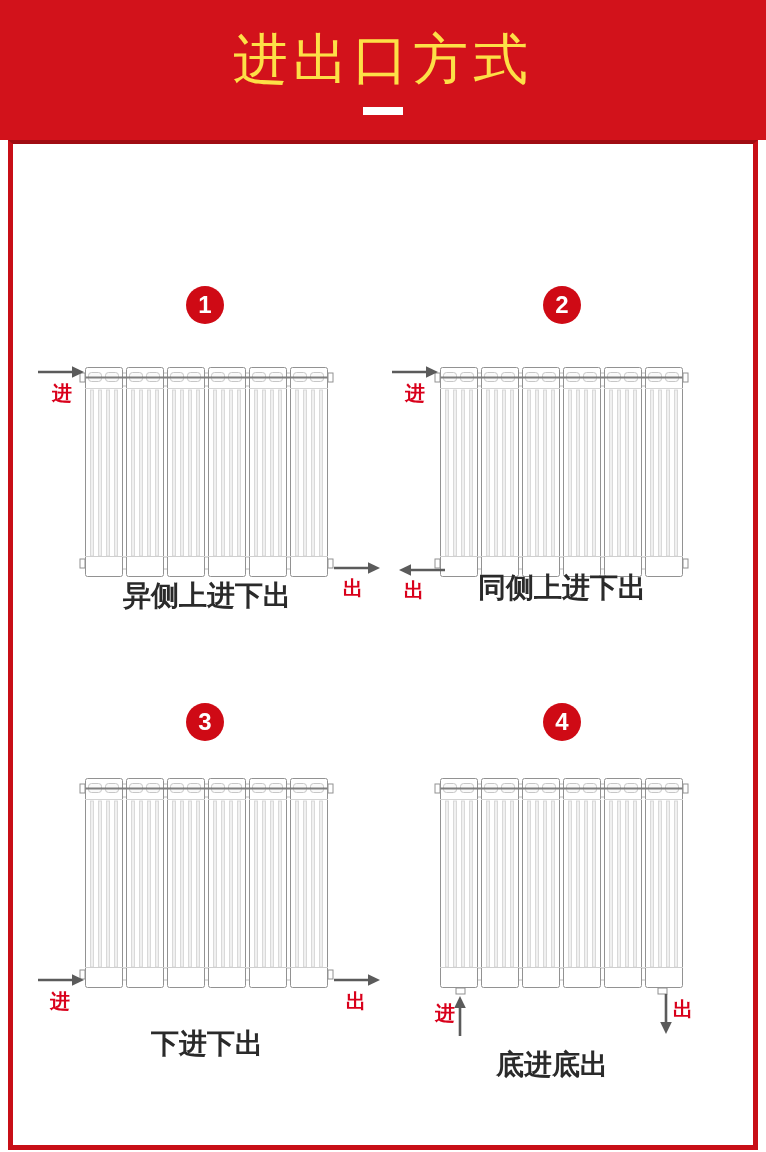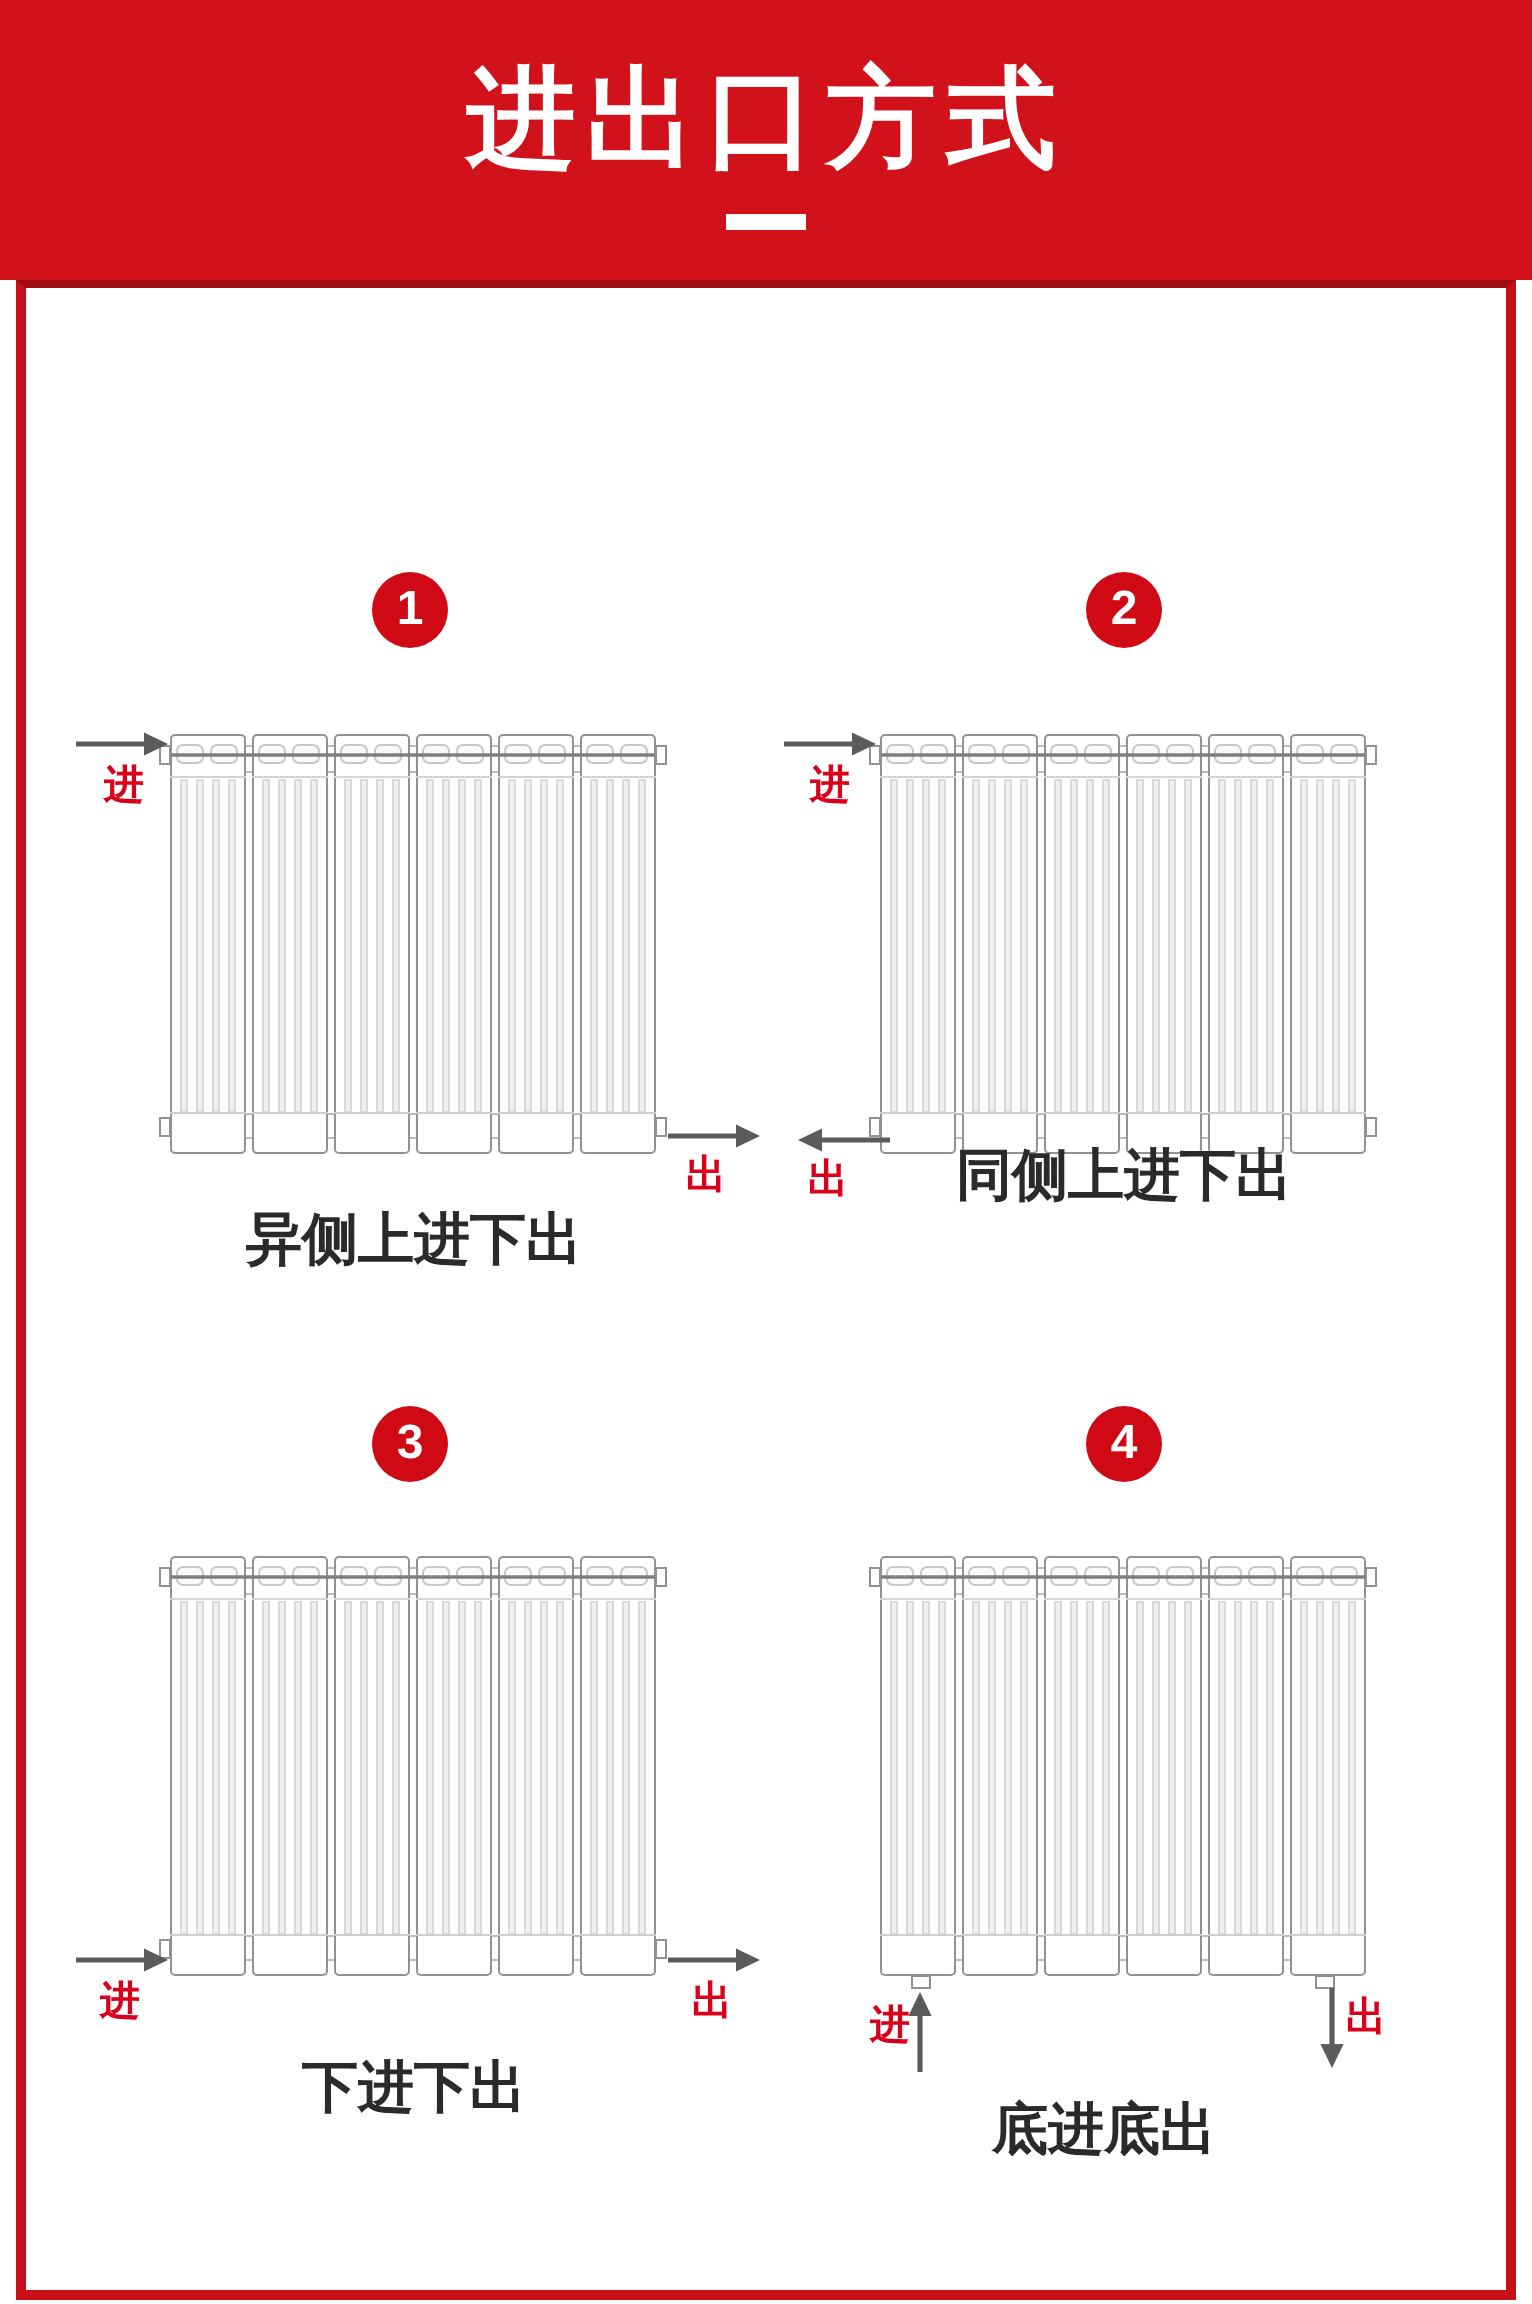"进出口方式" .header-title { color: #ffffff -> #fde047; font-weight: bold -> normal }
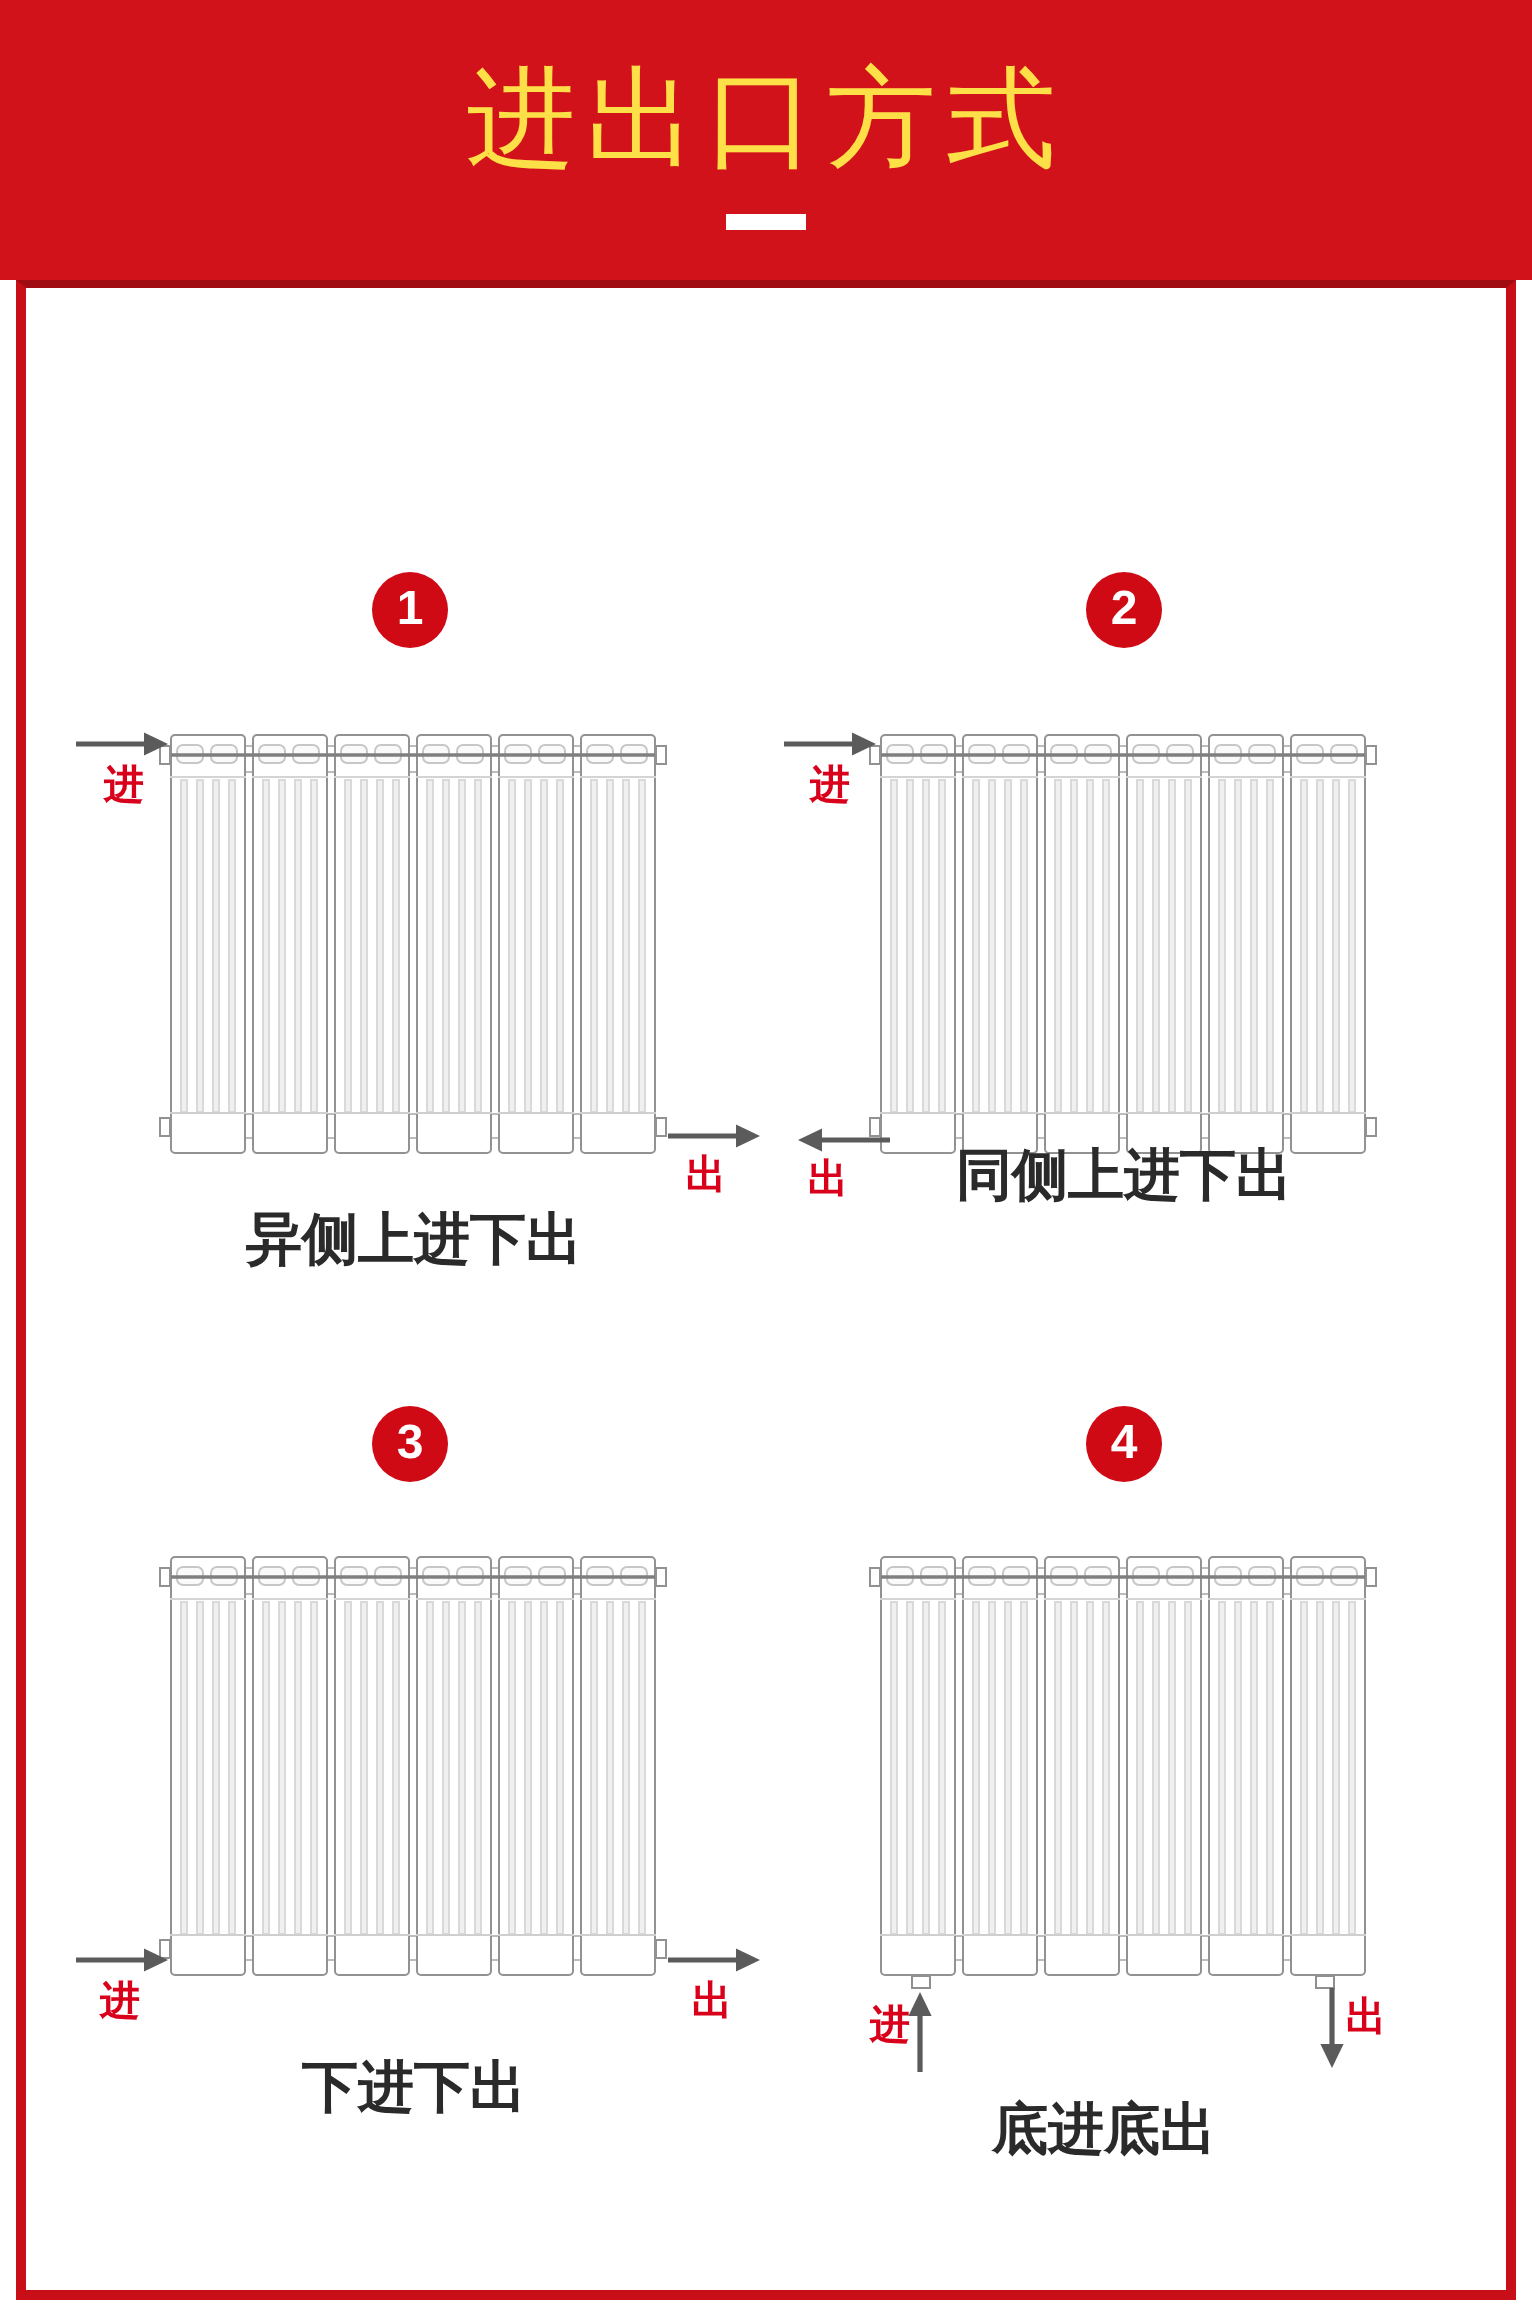"异侧上进下出" div.caption { top: 603px -> 579px }
